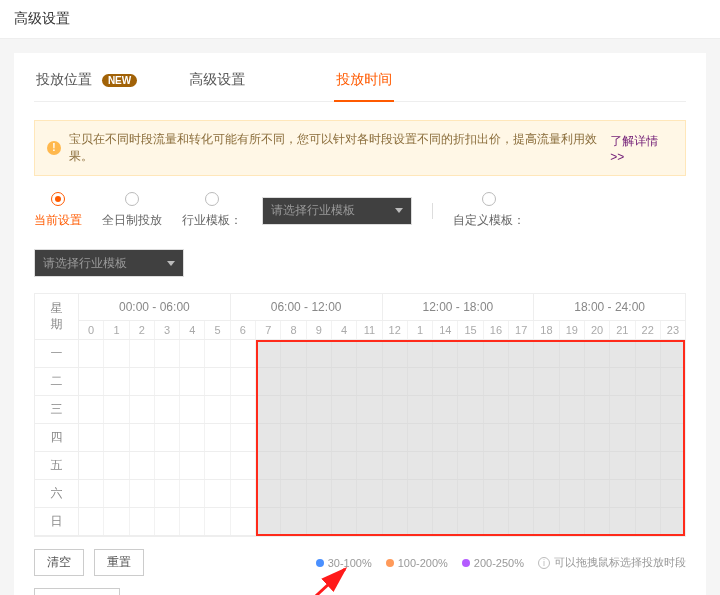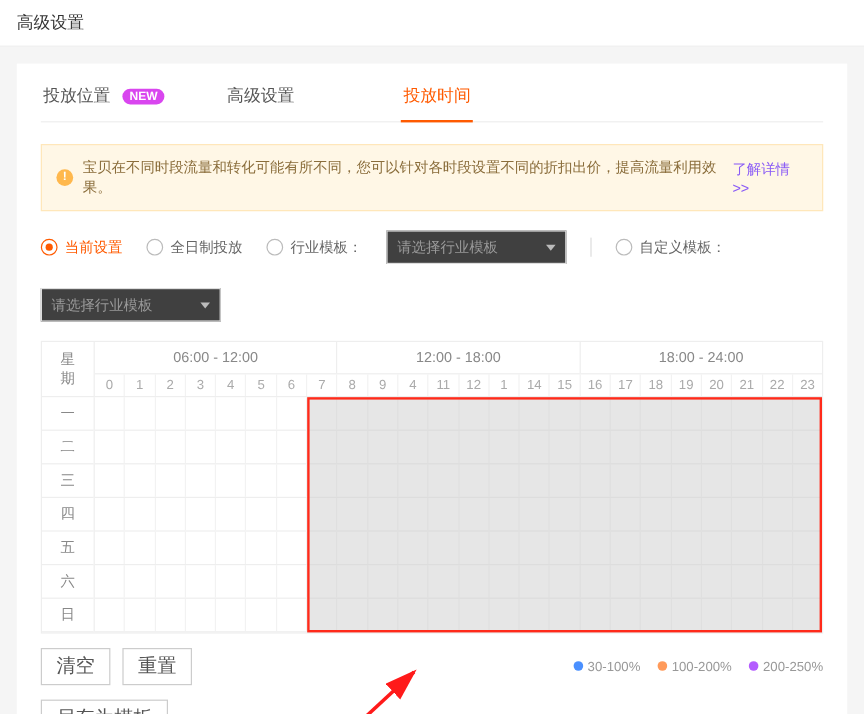"NEW" .newbadge { background: #d946ef -> #a16207 }
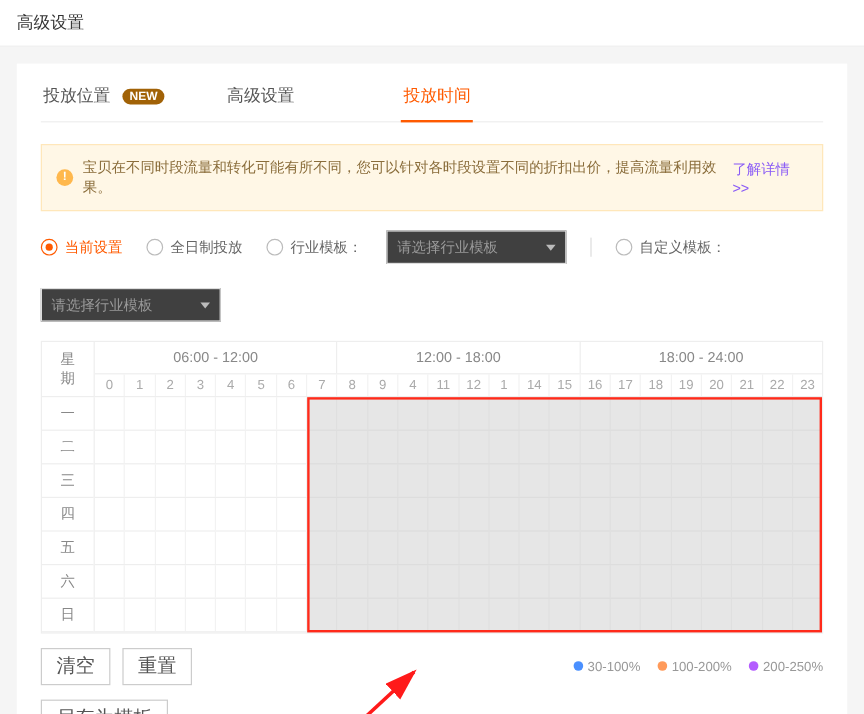"了解详情 >>" .notice a { color: #8b5cf6 -> #701a75 }
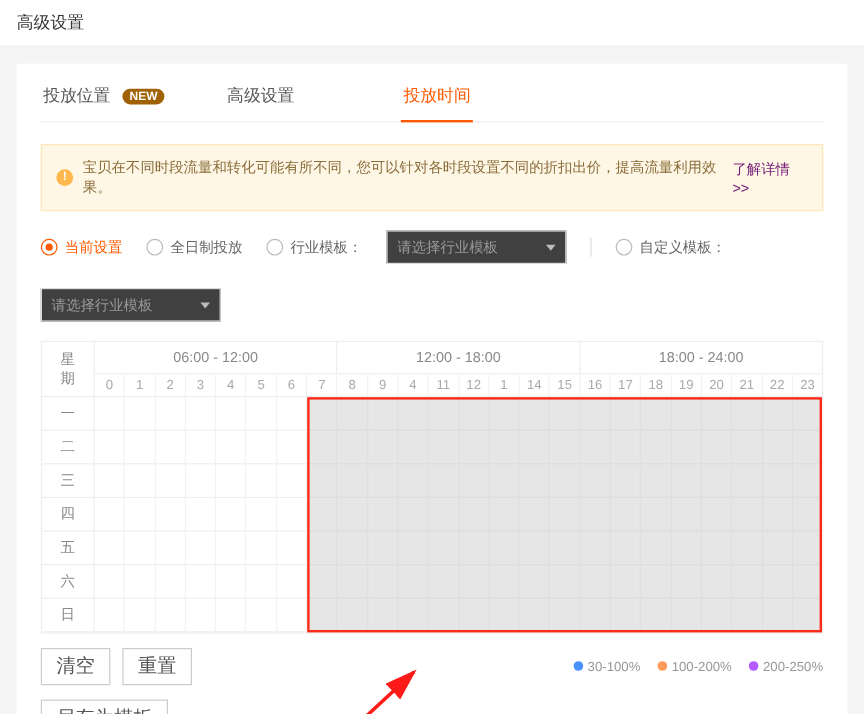"当前设置" .radio { flex-direction: none -> column }
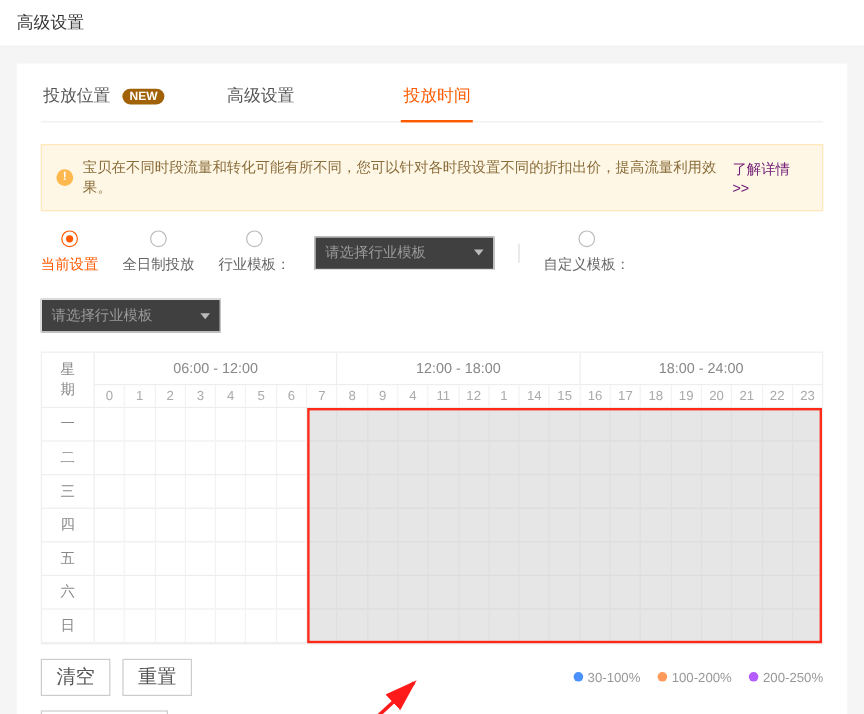"00:00 - 06:00" div.range { html: none -> <div>00:00 - 06:00</div> }
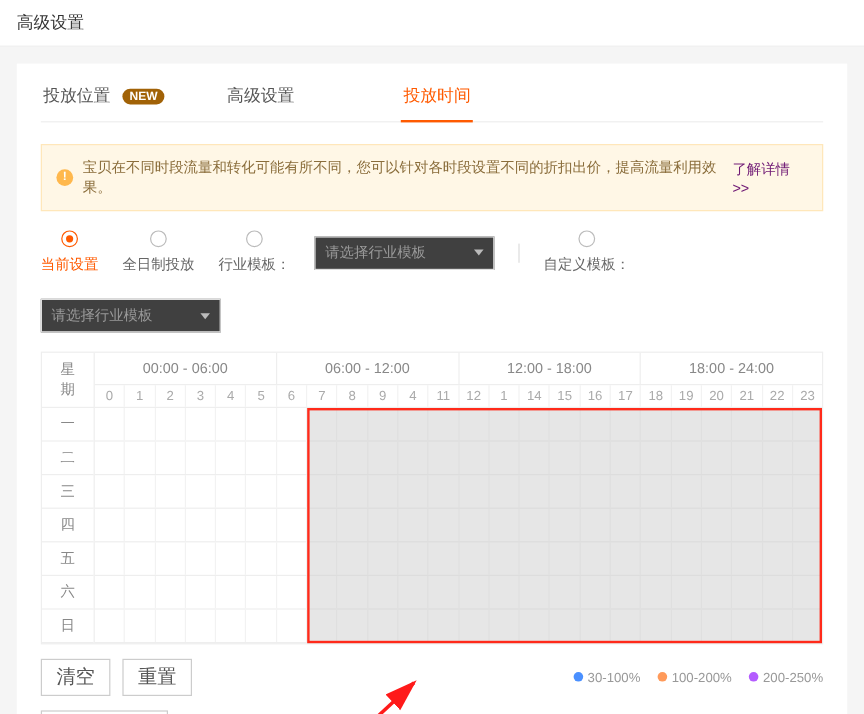"清空" .smallbtn { font-size: 16px -> 12px }
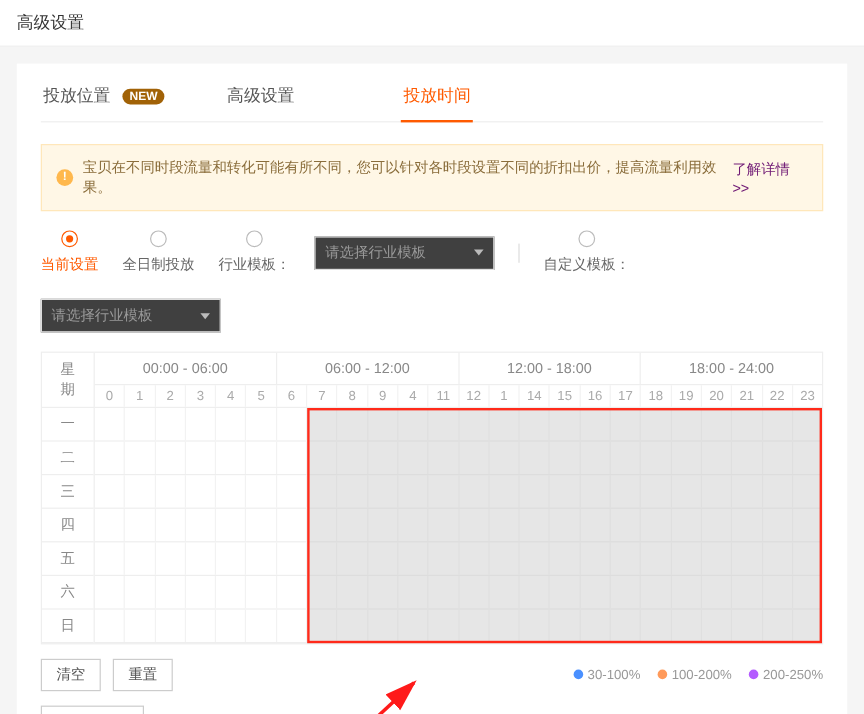"i 可以拖拽鼠标选择投放时段" span { html: none -> <span><span>i</span><span>可以拖拽鼠标选择投放时段</span></span> }
